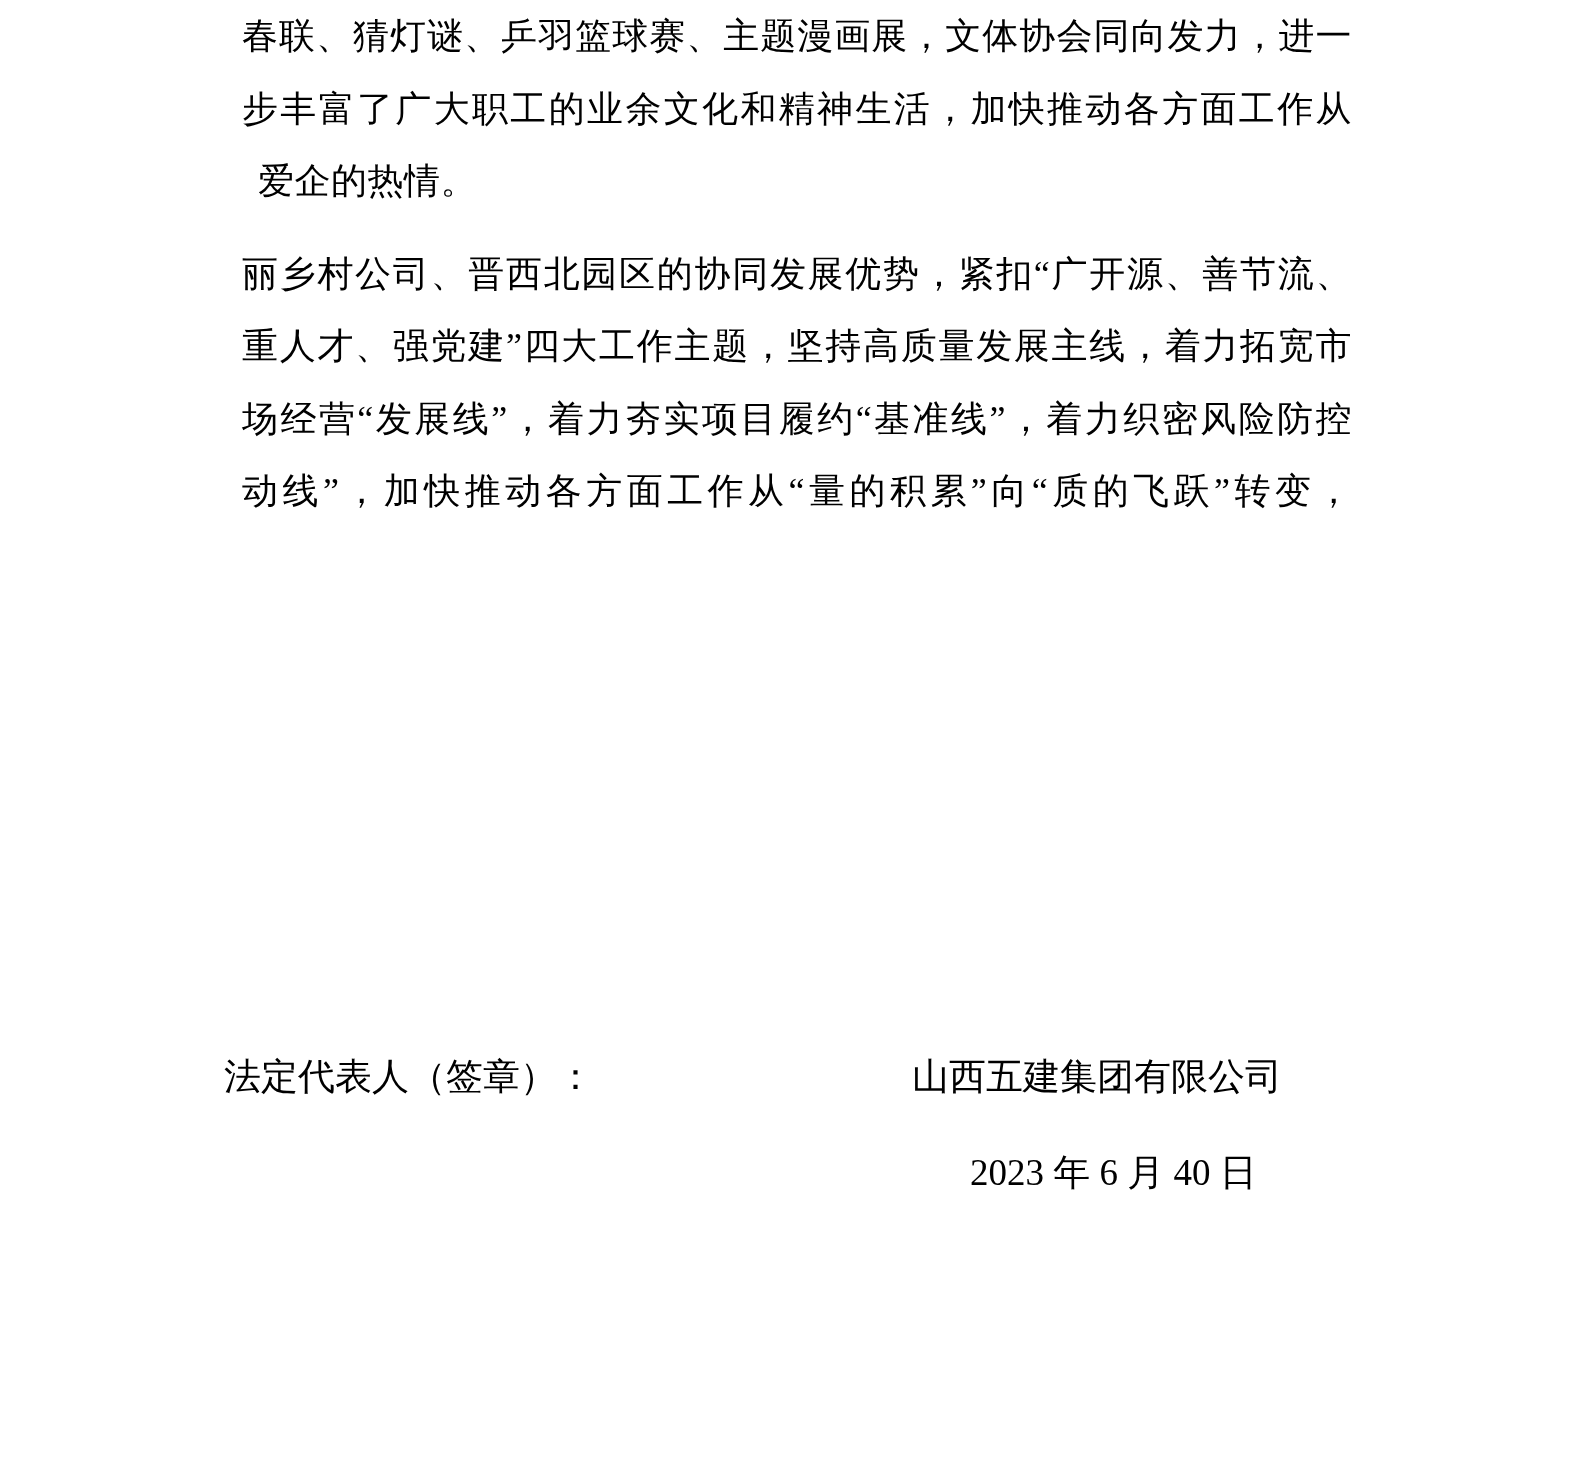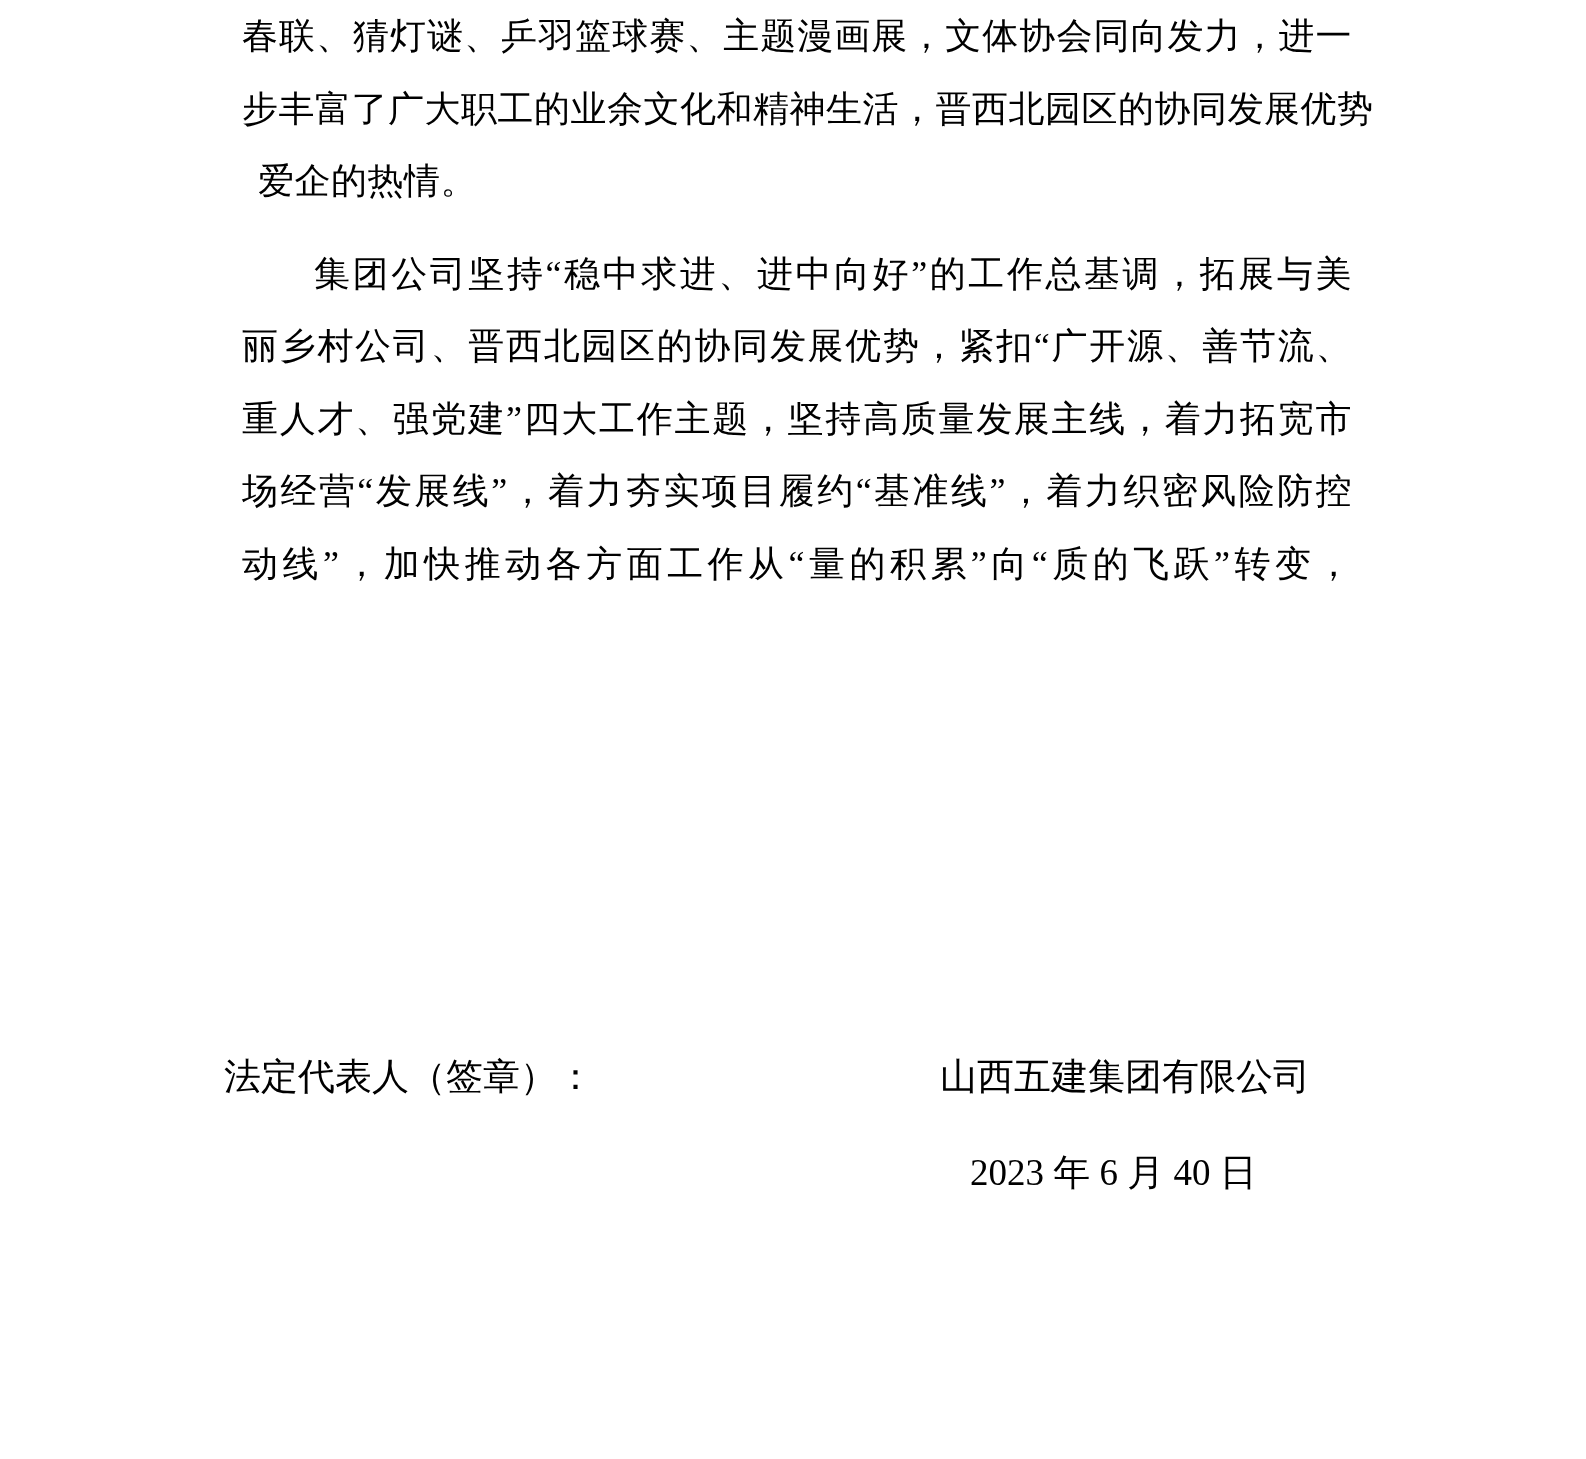"步丰富了广大职工的业余文化和精神生活，晋西北园区的协同发展优势" div.line { text: 晋西北园区的协同发展优势 -> 加快推动各方面工作从 }
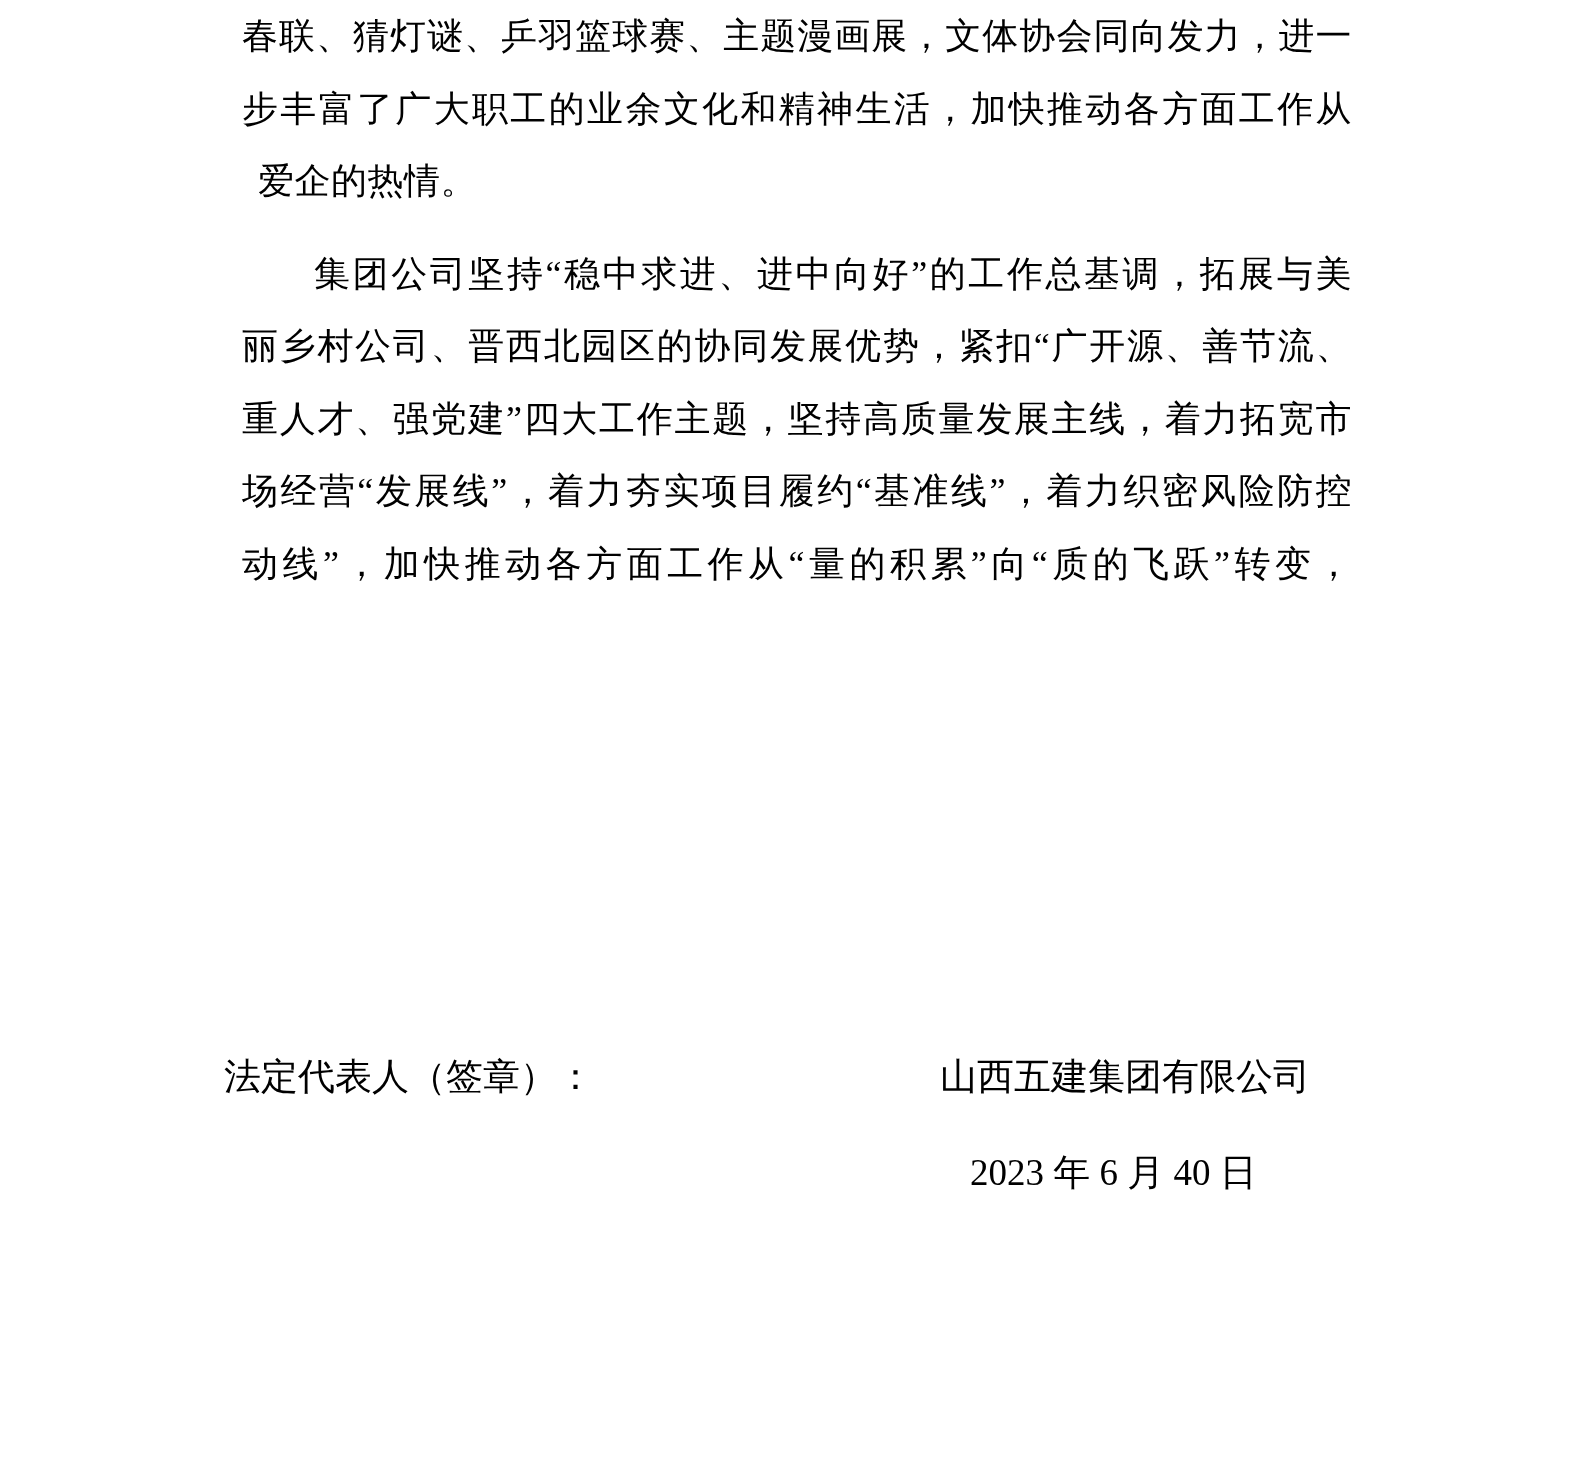"集团公司坚持“稳中求进、进中向好”的工作总基调，拓展与美" div.line { html: <div>集团公司坚持“稳中求进、进中向好”的工作总基调，拓展与美</div> -> none }
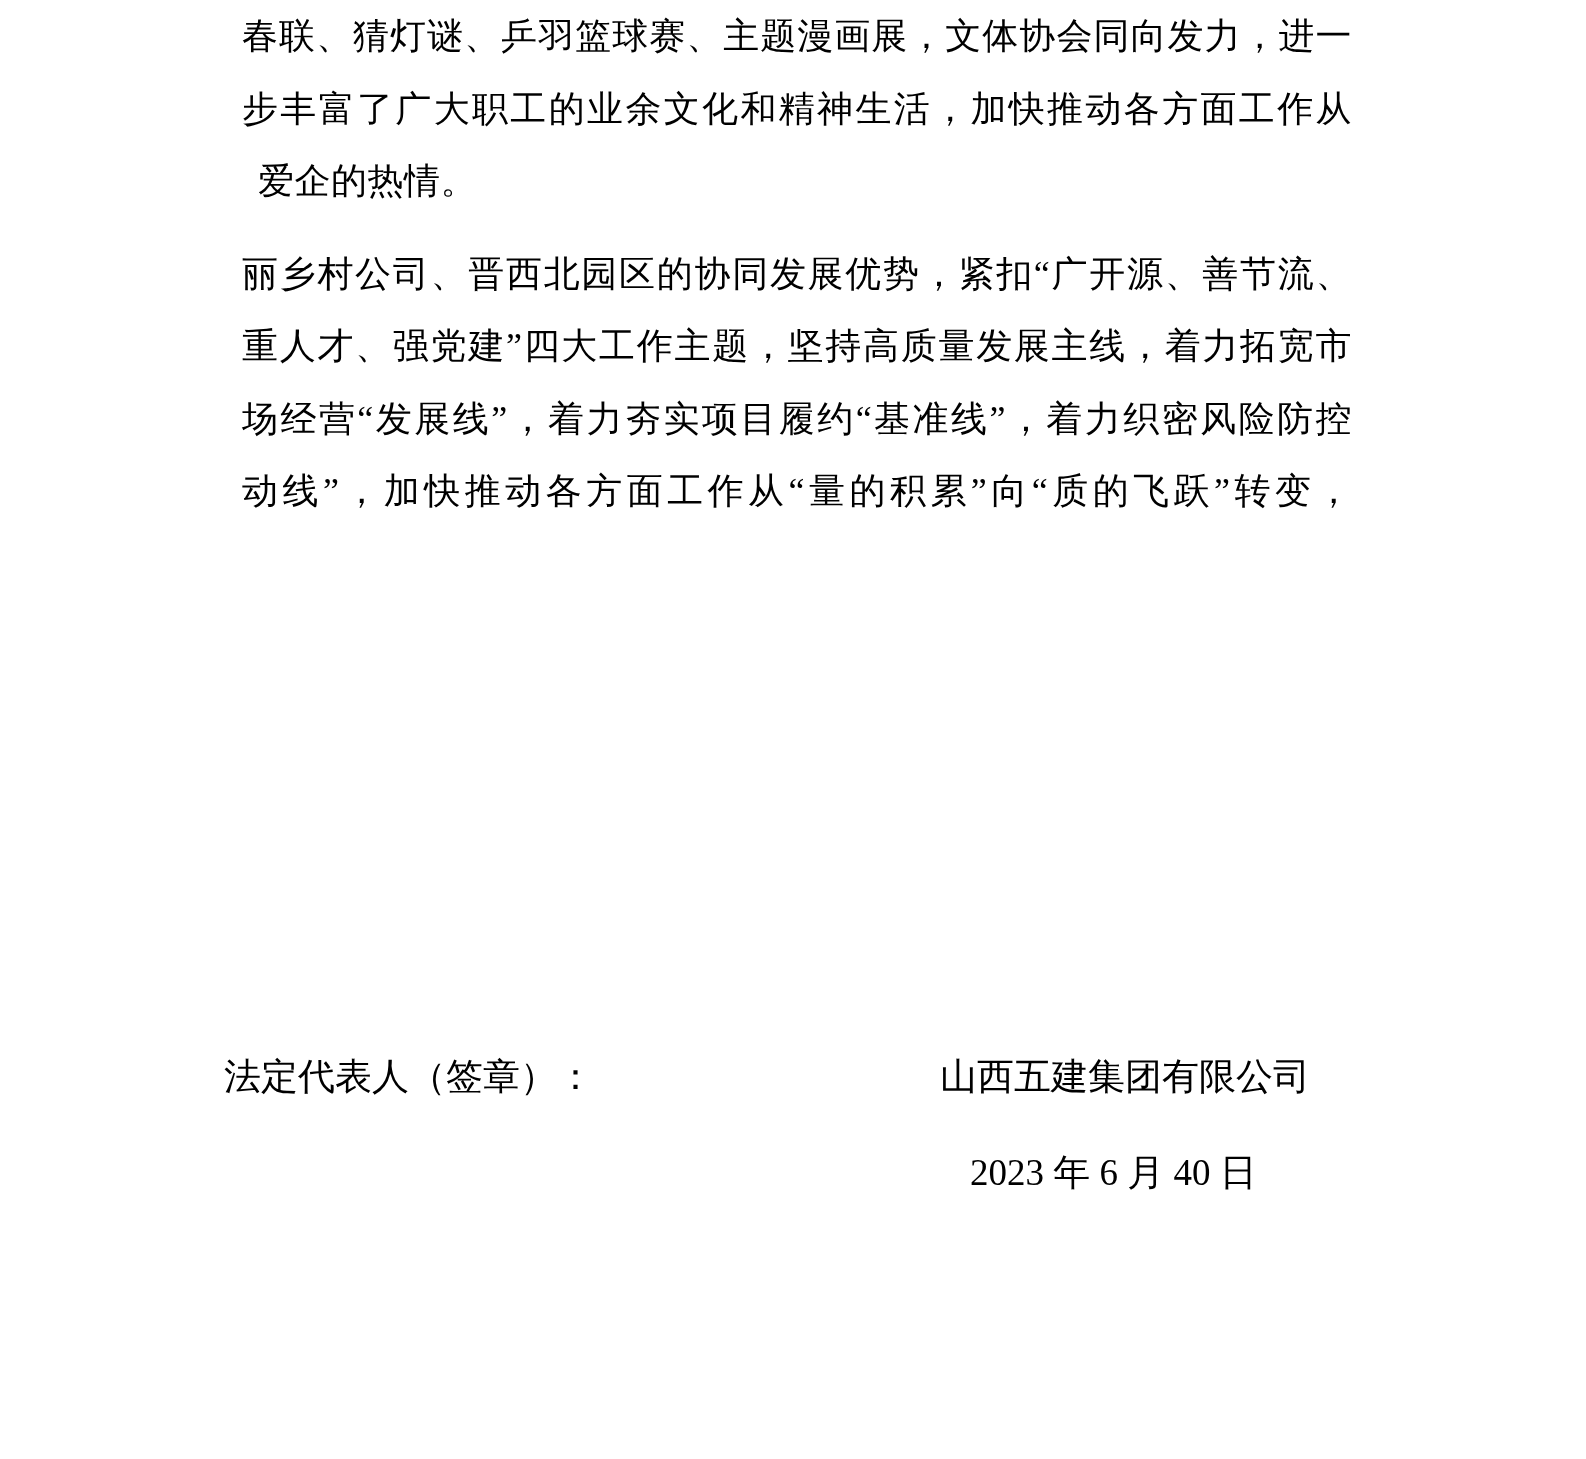"山西五建集团有限公司" .sig-company { left: 940px -> 912px }
